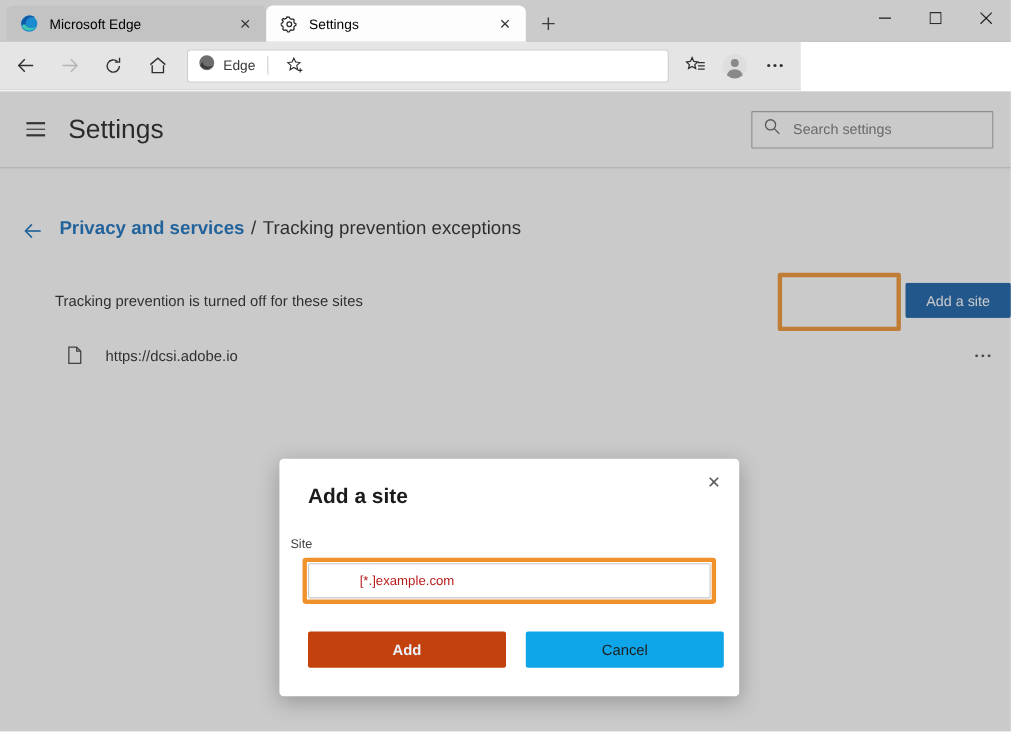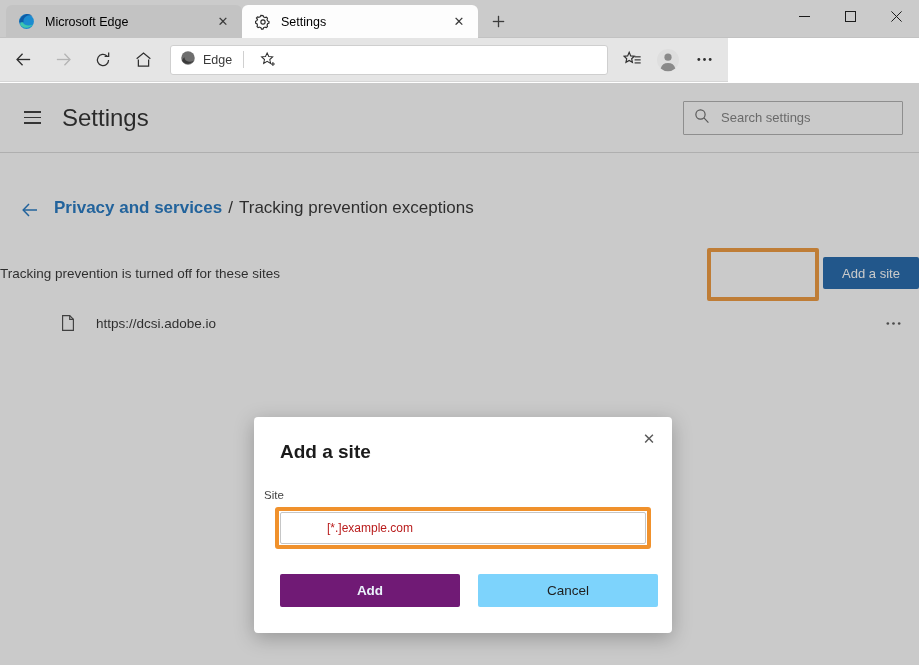"Tracking prevention is turned off" .section-row { padding-left: none -> 50px }
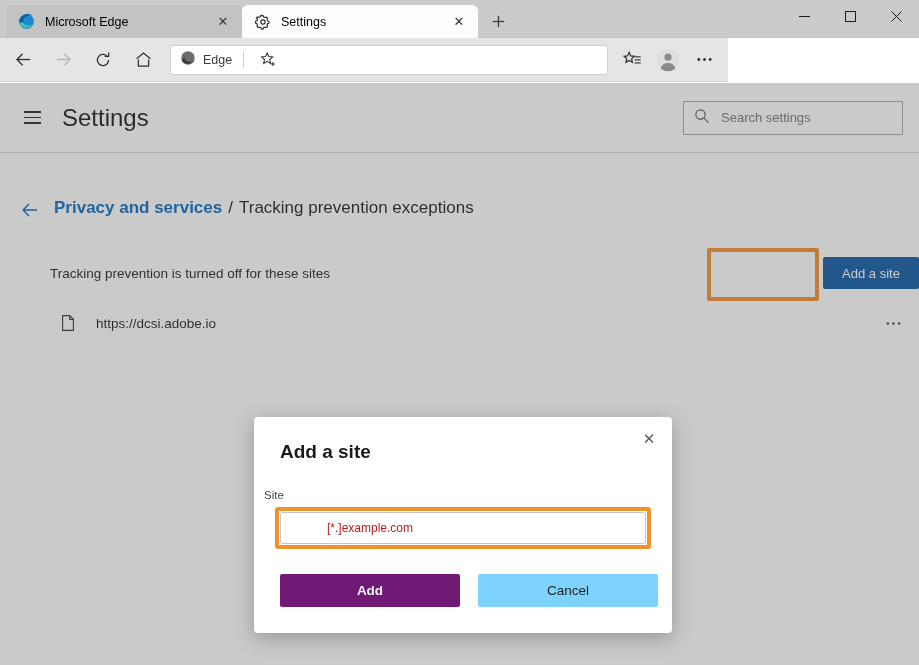"Add" .dbtn-add { background: #701a75 -> #c2410c }
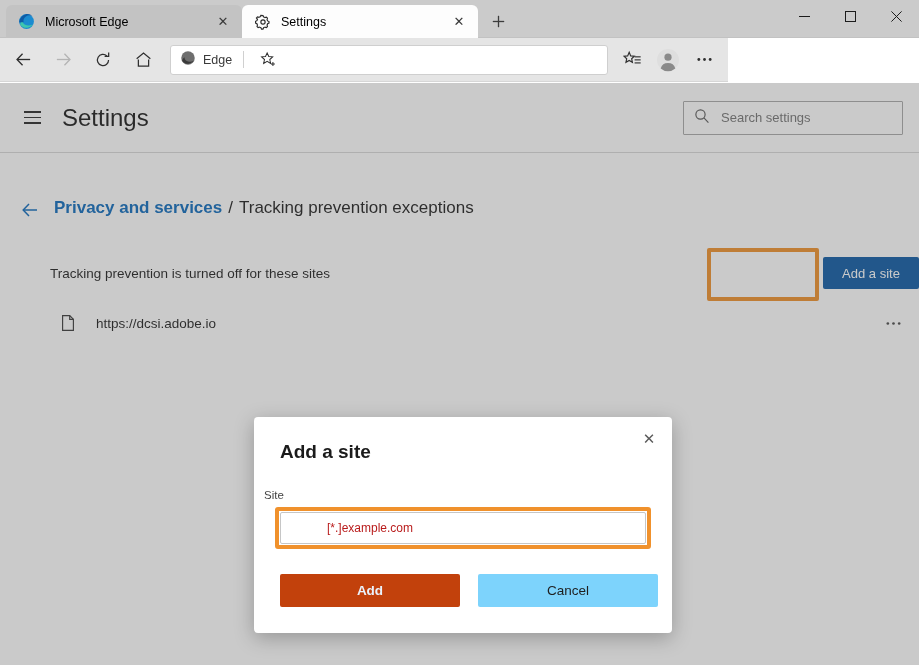"Cancel" .dbtn-cancel { background: #7dd3fc -> #0ea5e9 }
